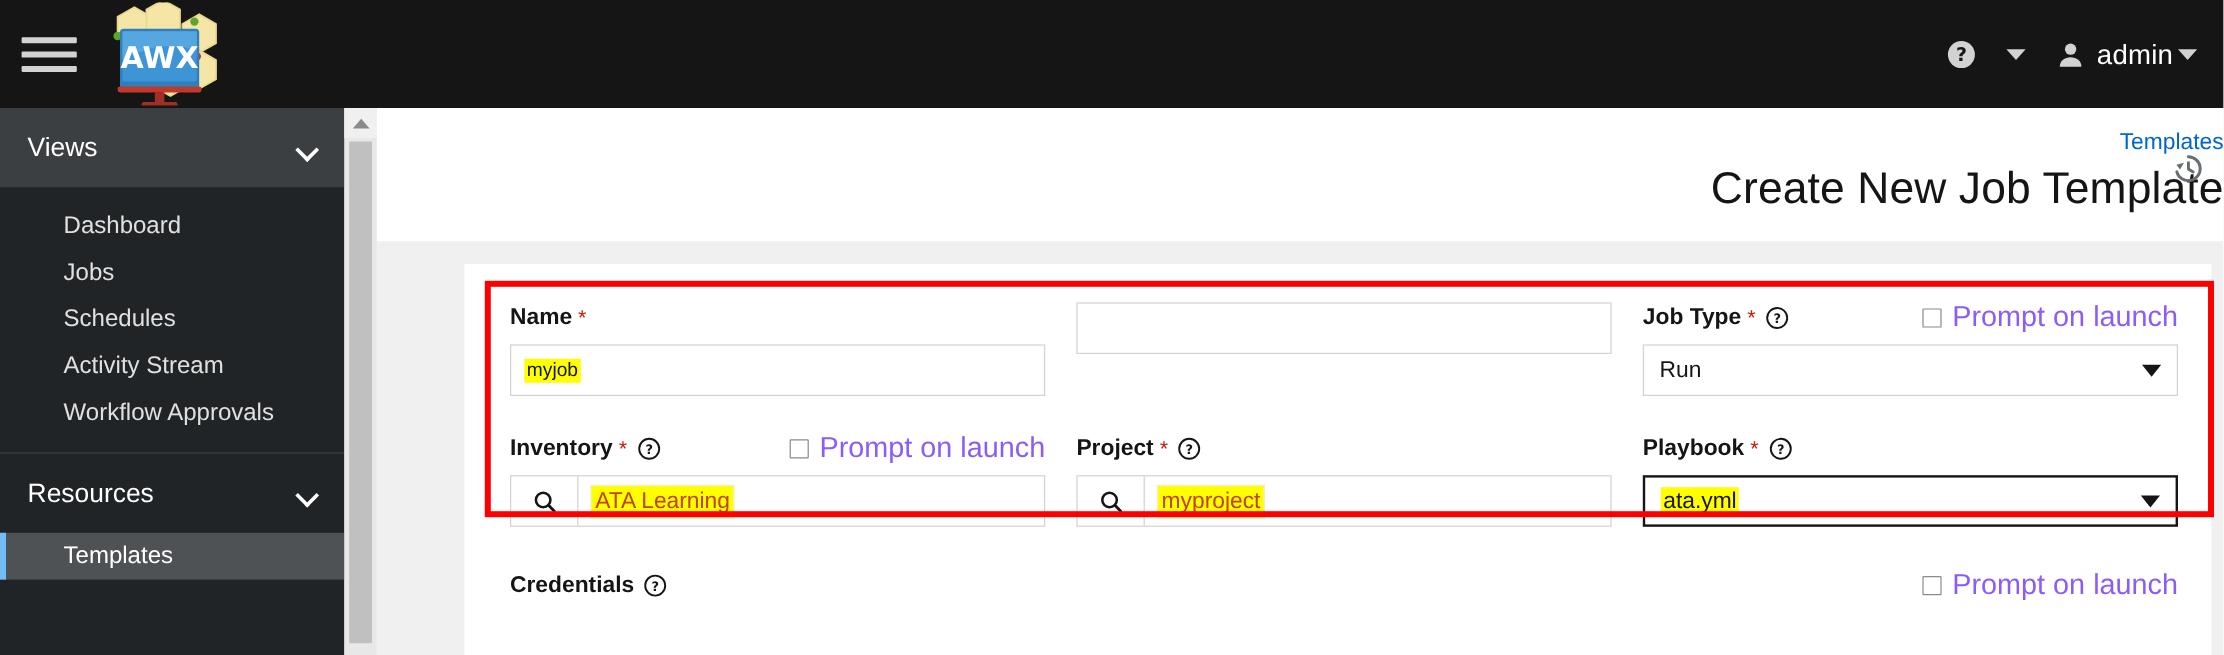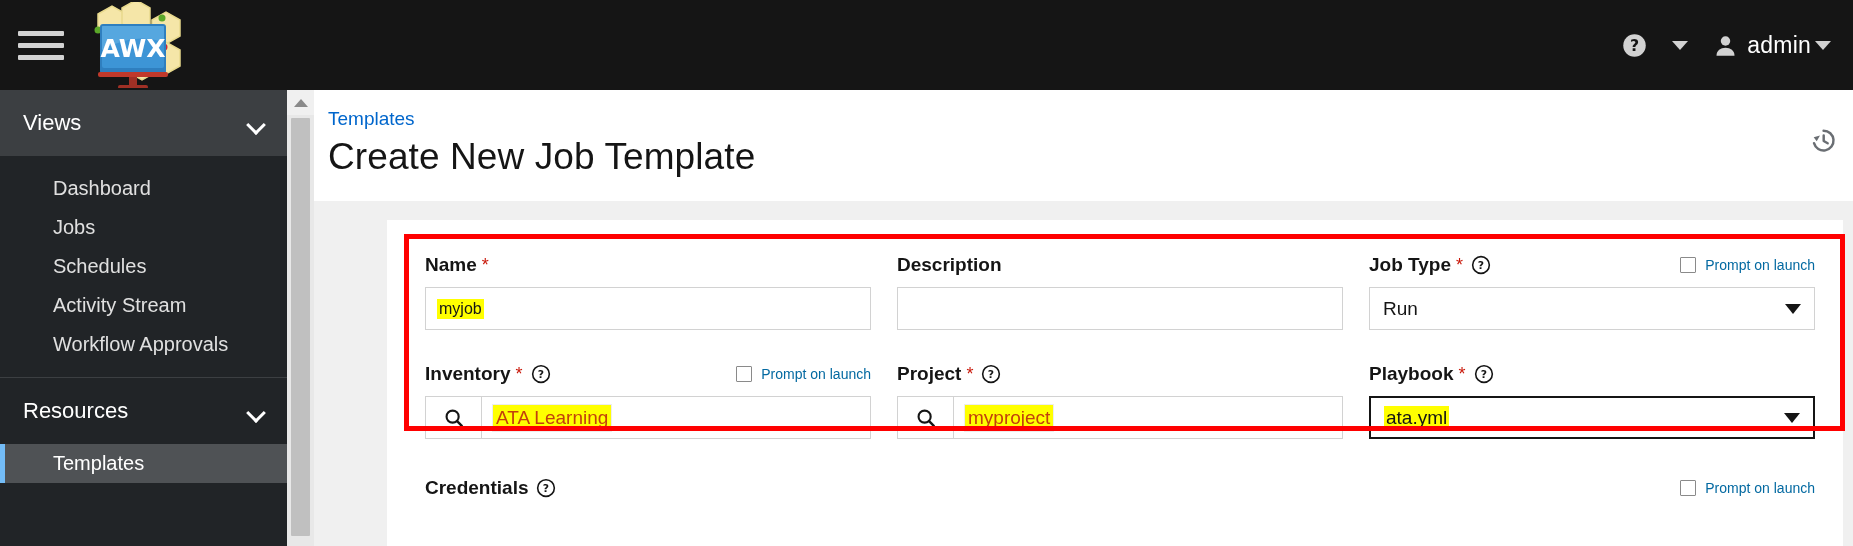"AWX" .app { text-align: none -> right }
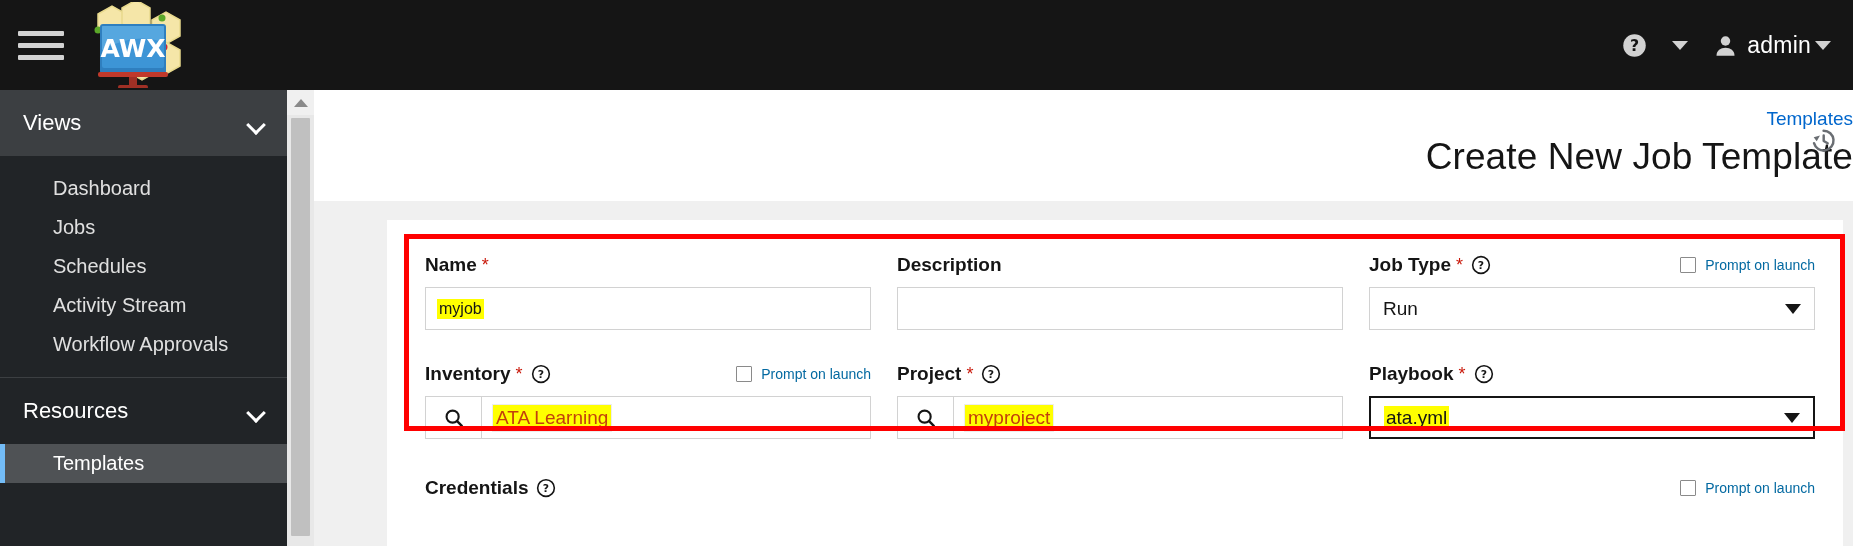"Description" div.label-line { html: <div> <span>Description</span> </div> -> none }
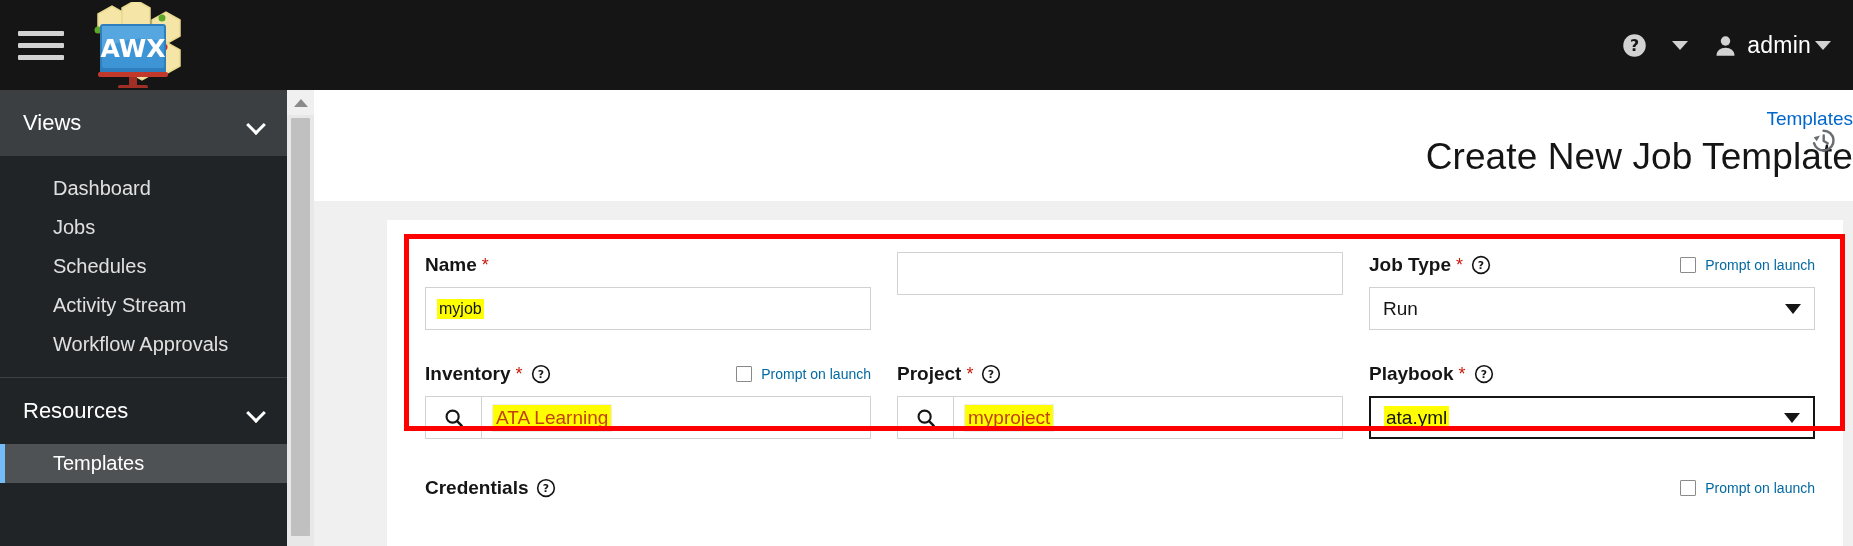"Prompt on launch" .prompt-label { color: #0369a1 -> #8b5cf6; font-size: 14px -> 24px }
